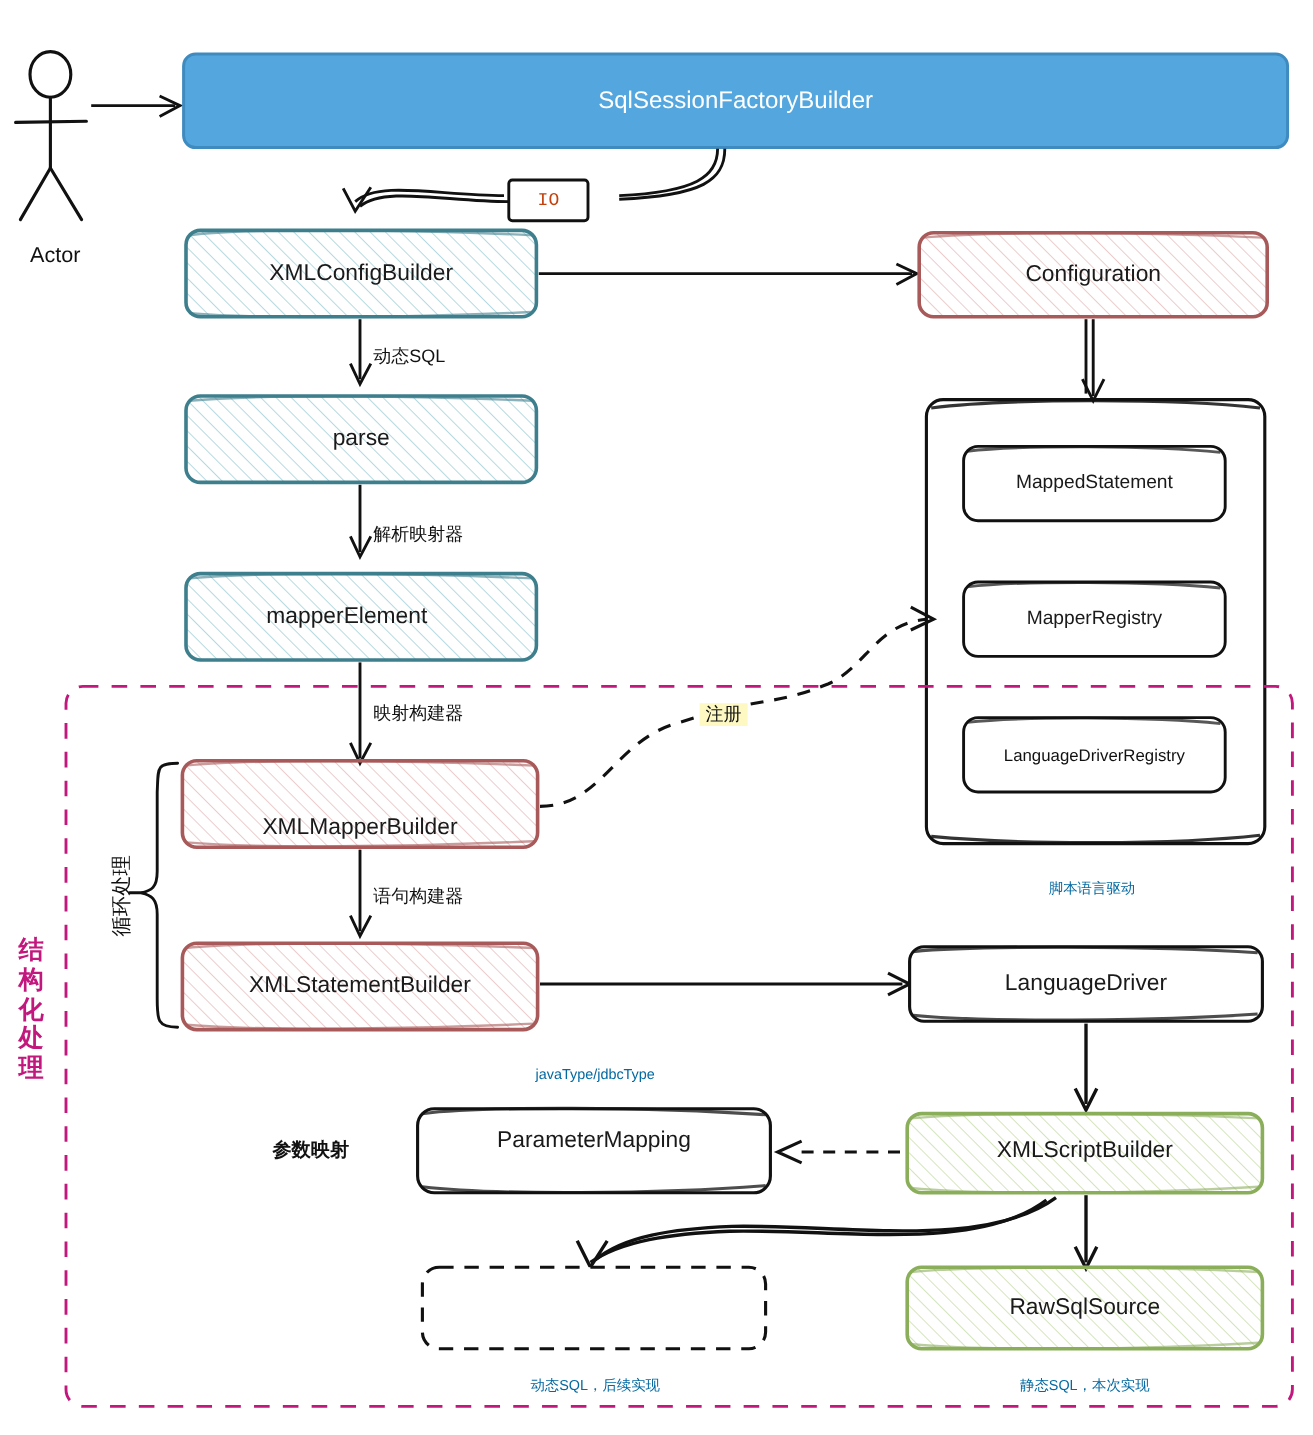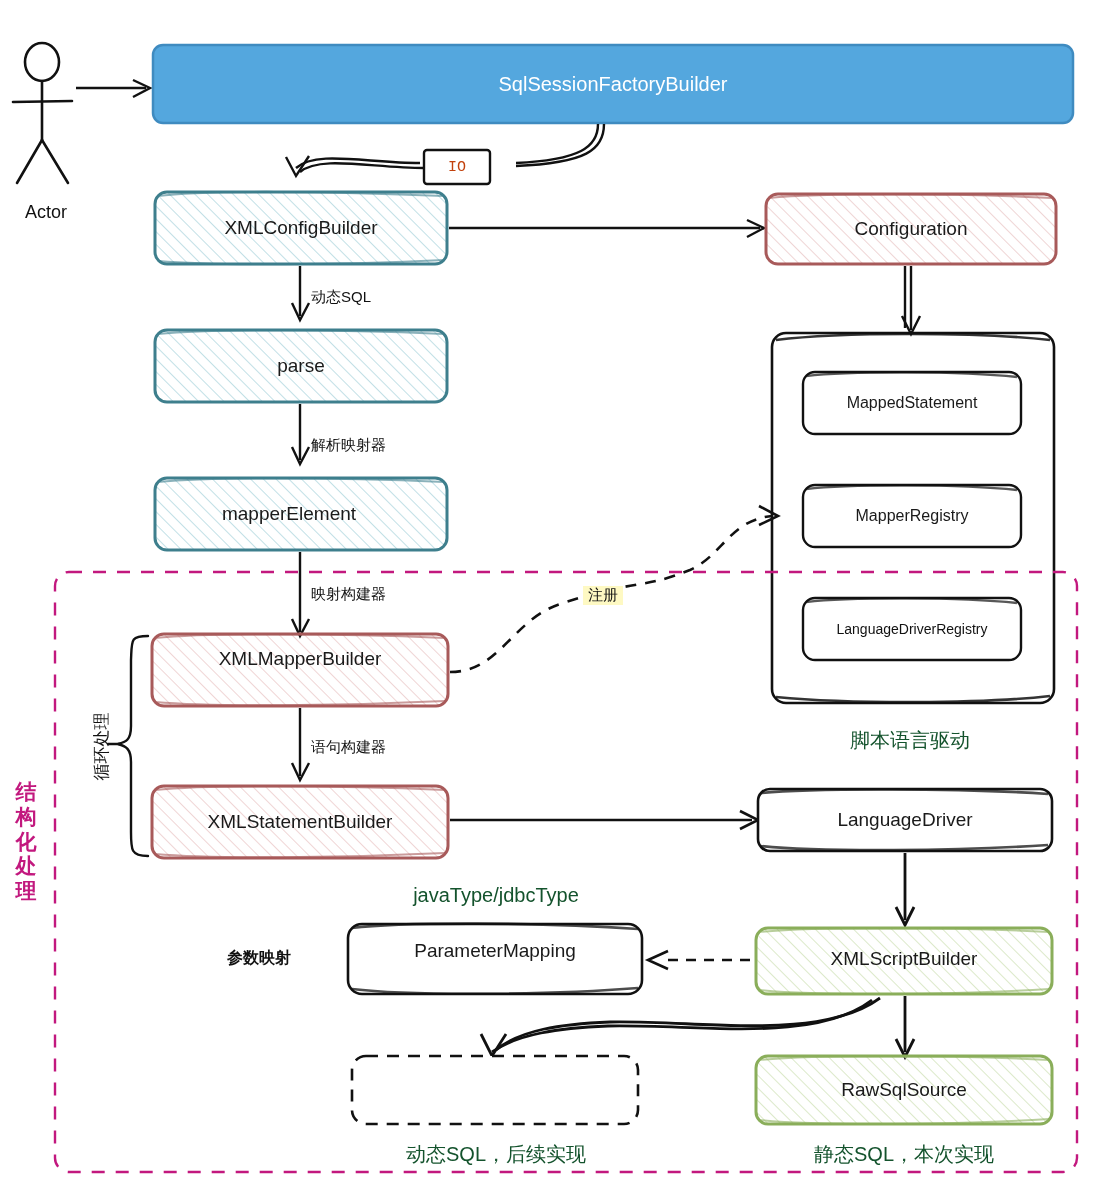"XMLMapperBuilder" div.lbl { top: 627px -> 658px }
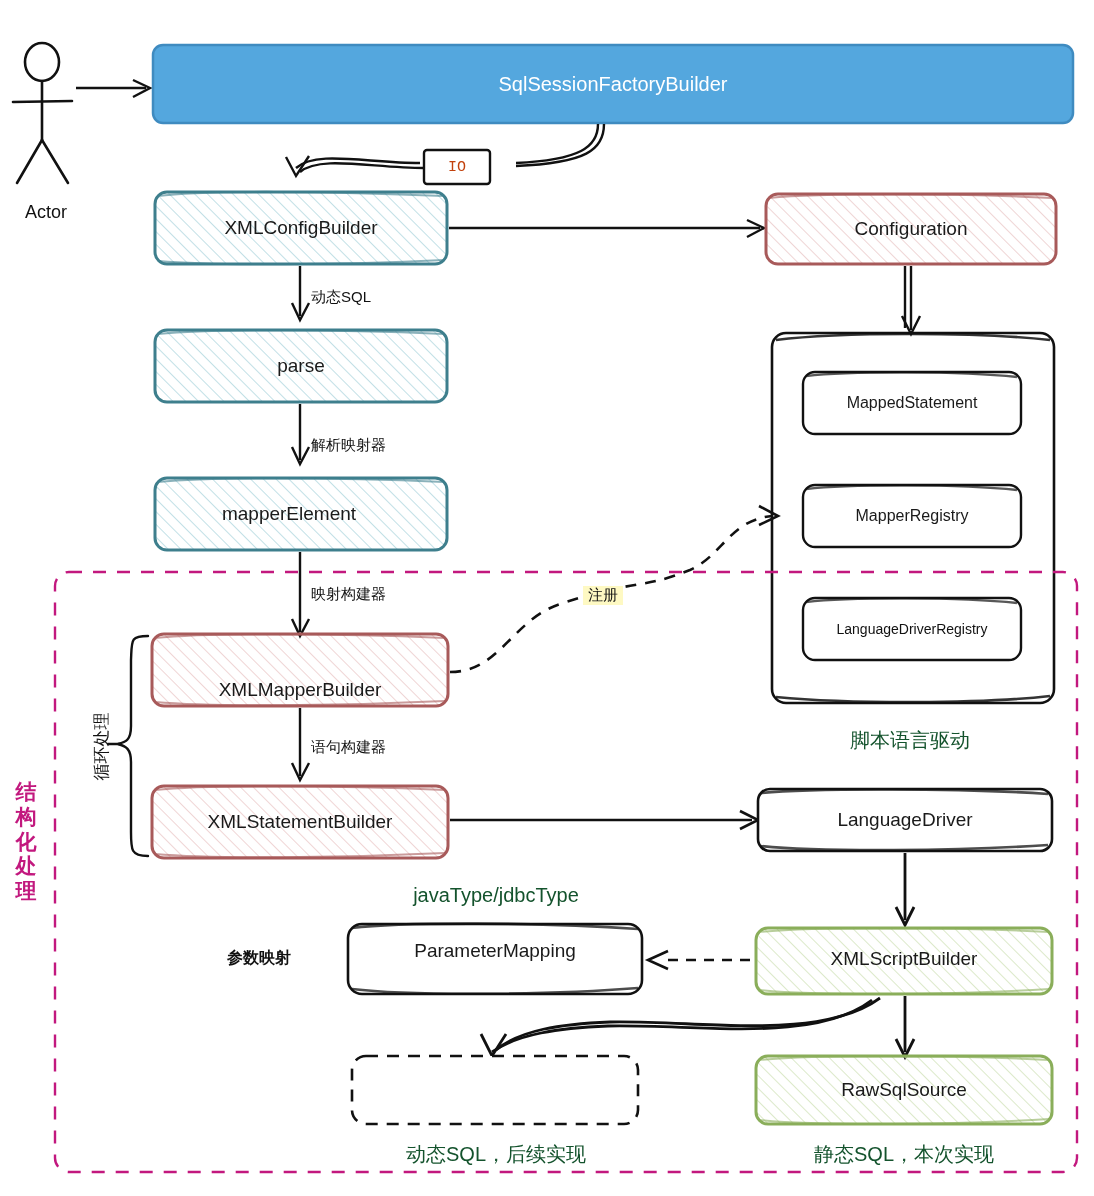"脚本语言驱动" .note-label { color: #14532d -> #0369a1; font-size: 20px -> 12px }
